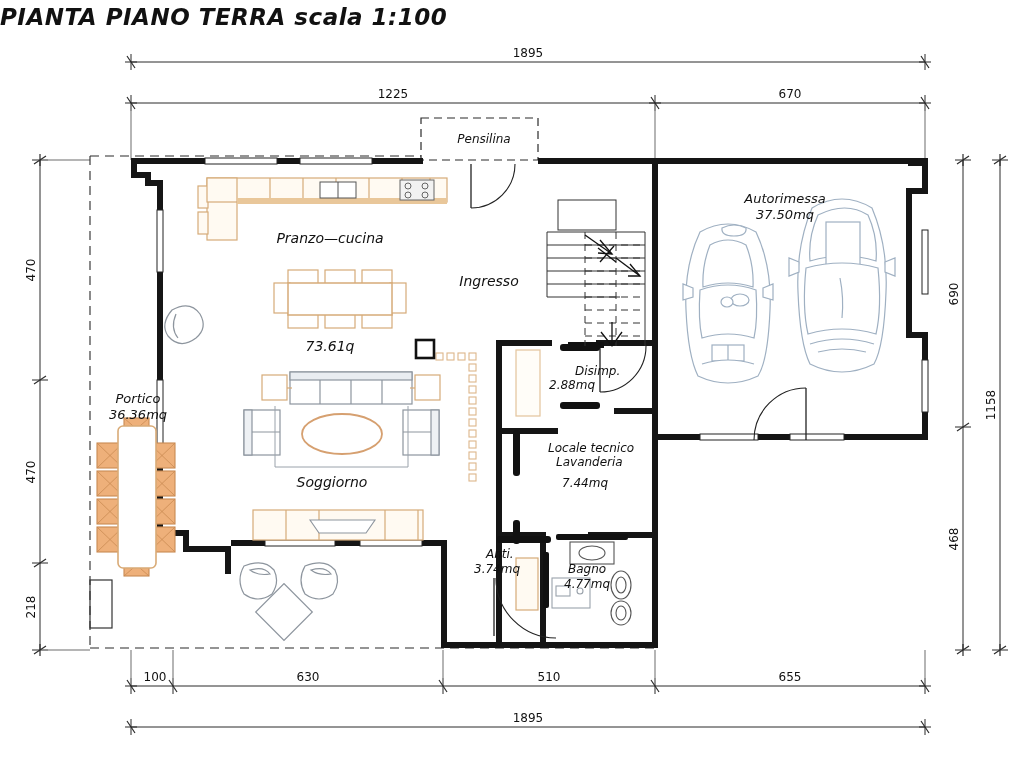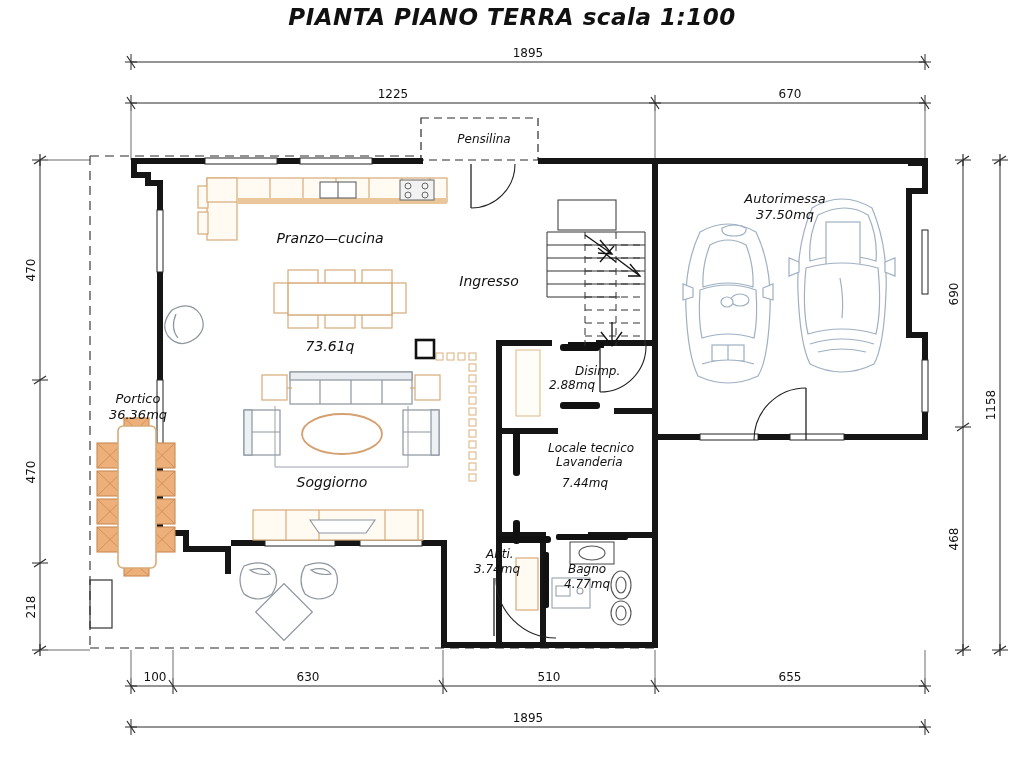"PIANTA PIANO TERRA scala 1:100" div { text-align: center -> left }
